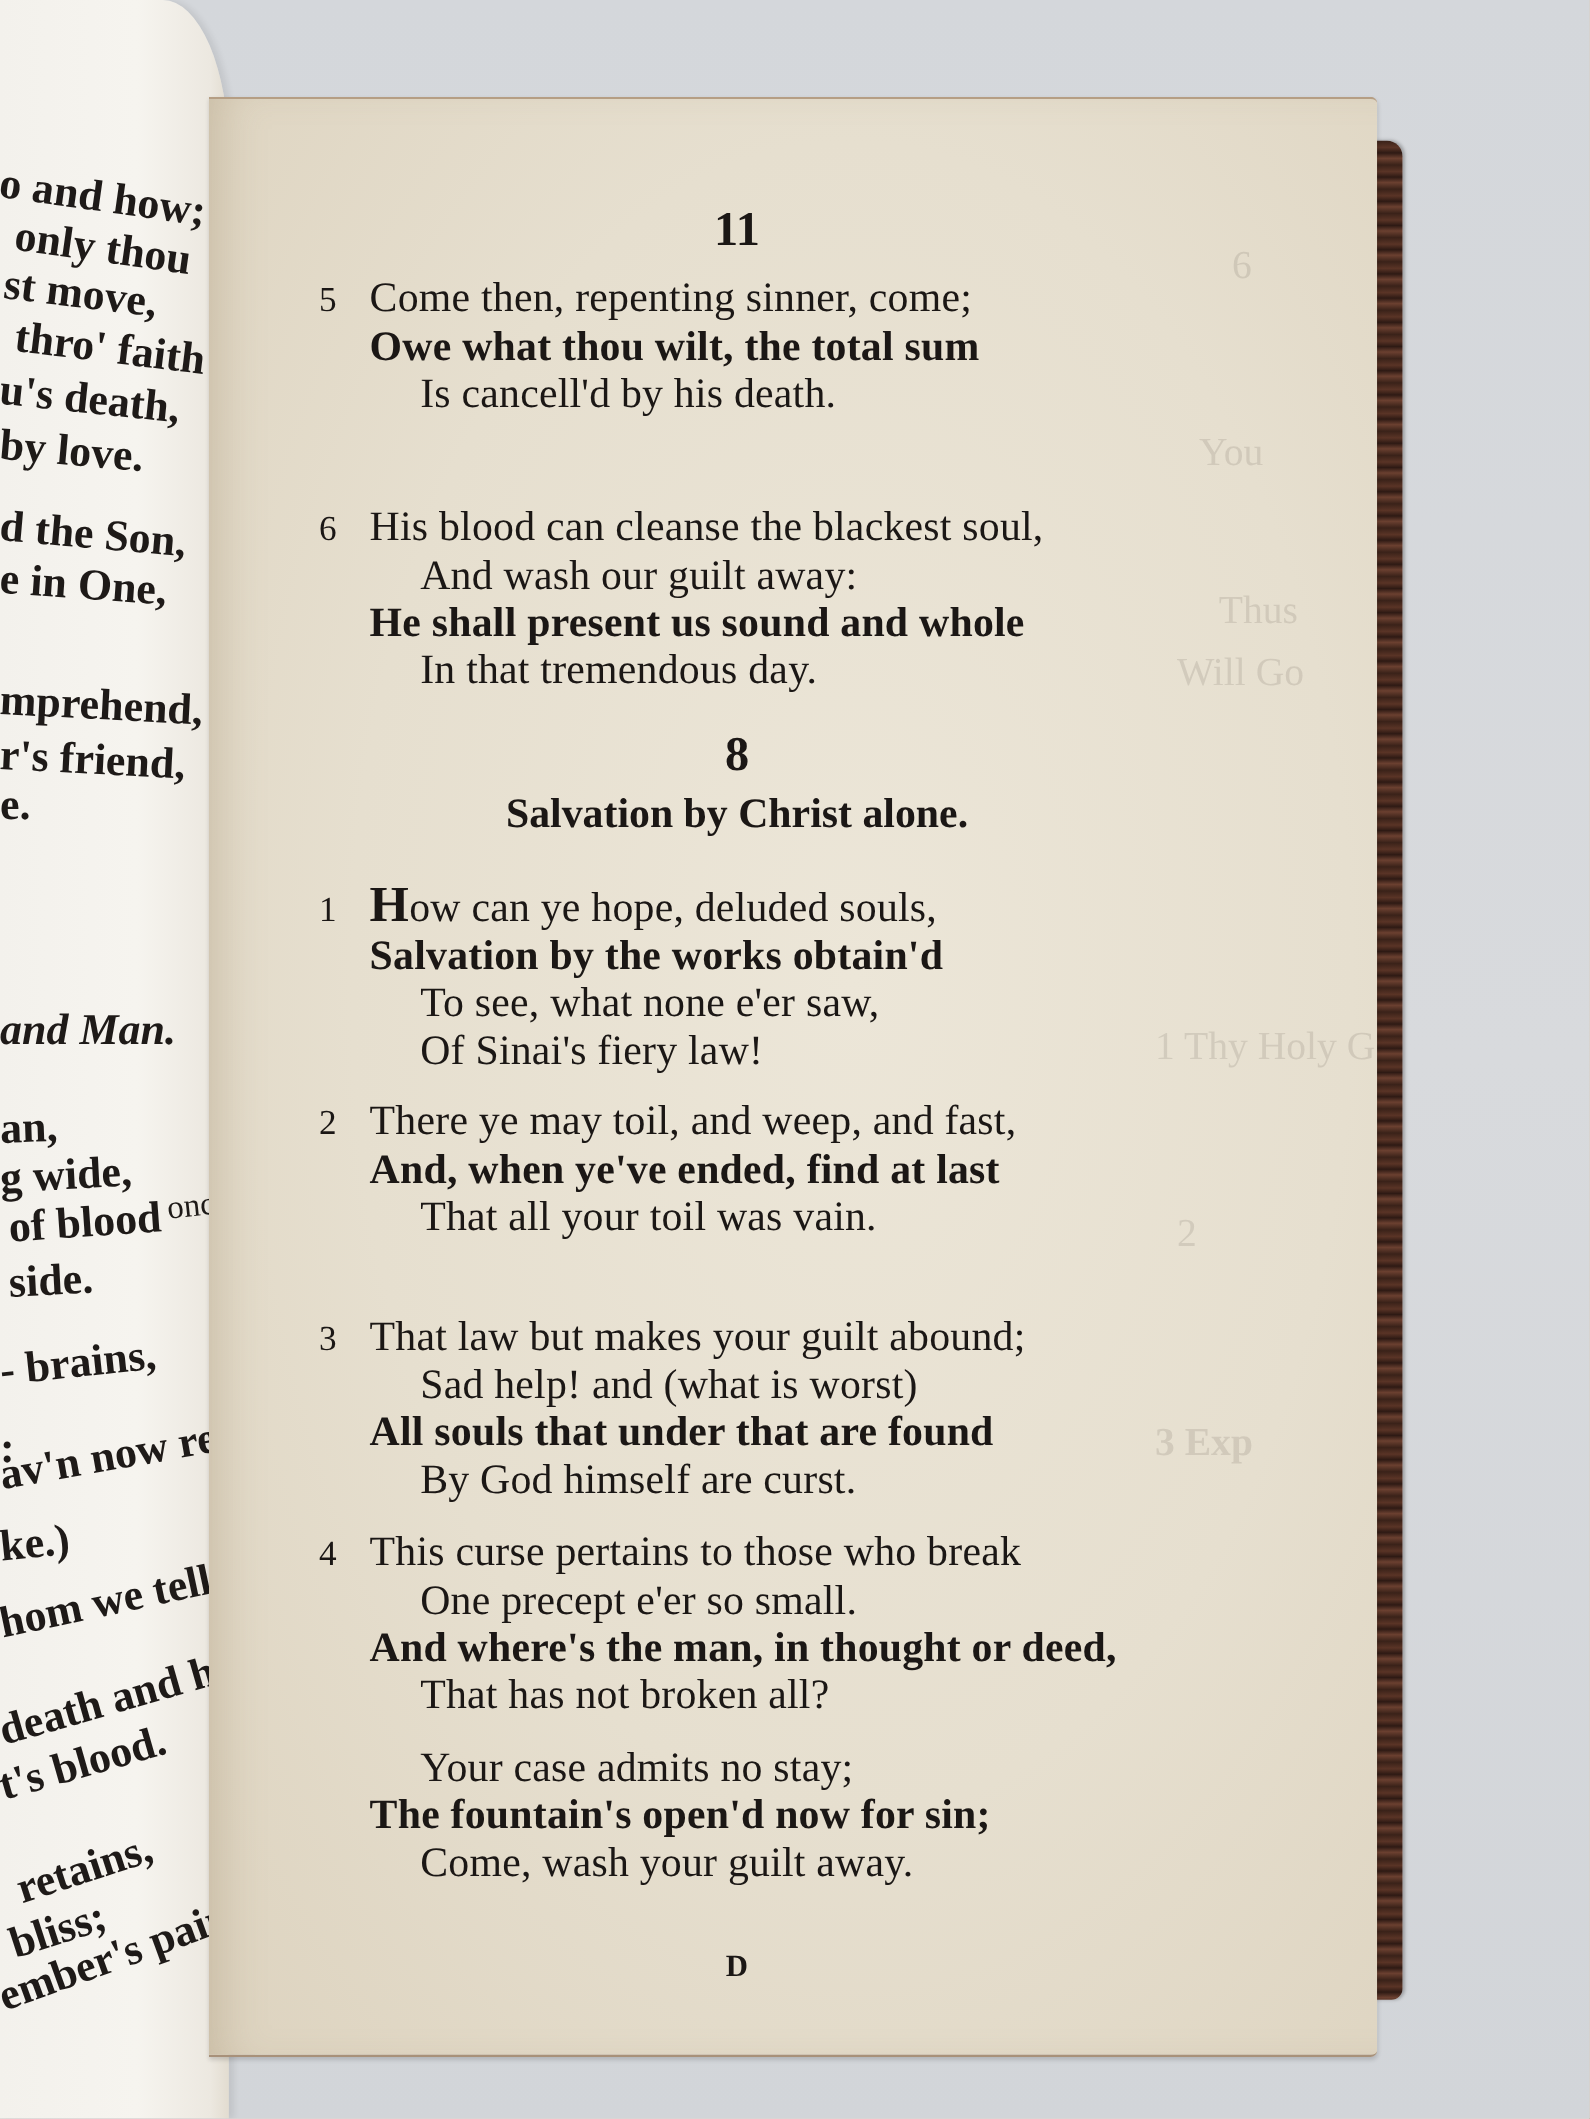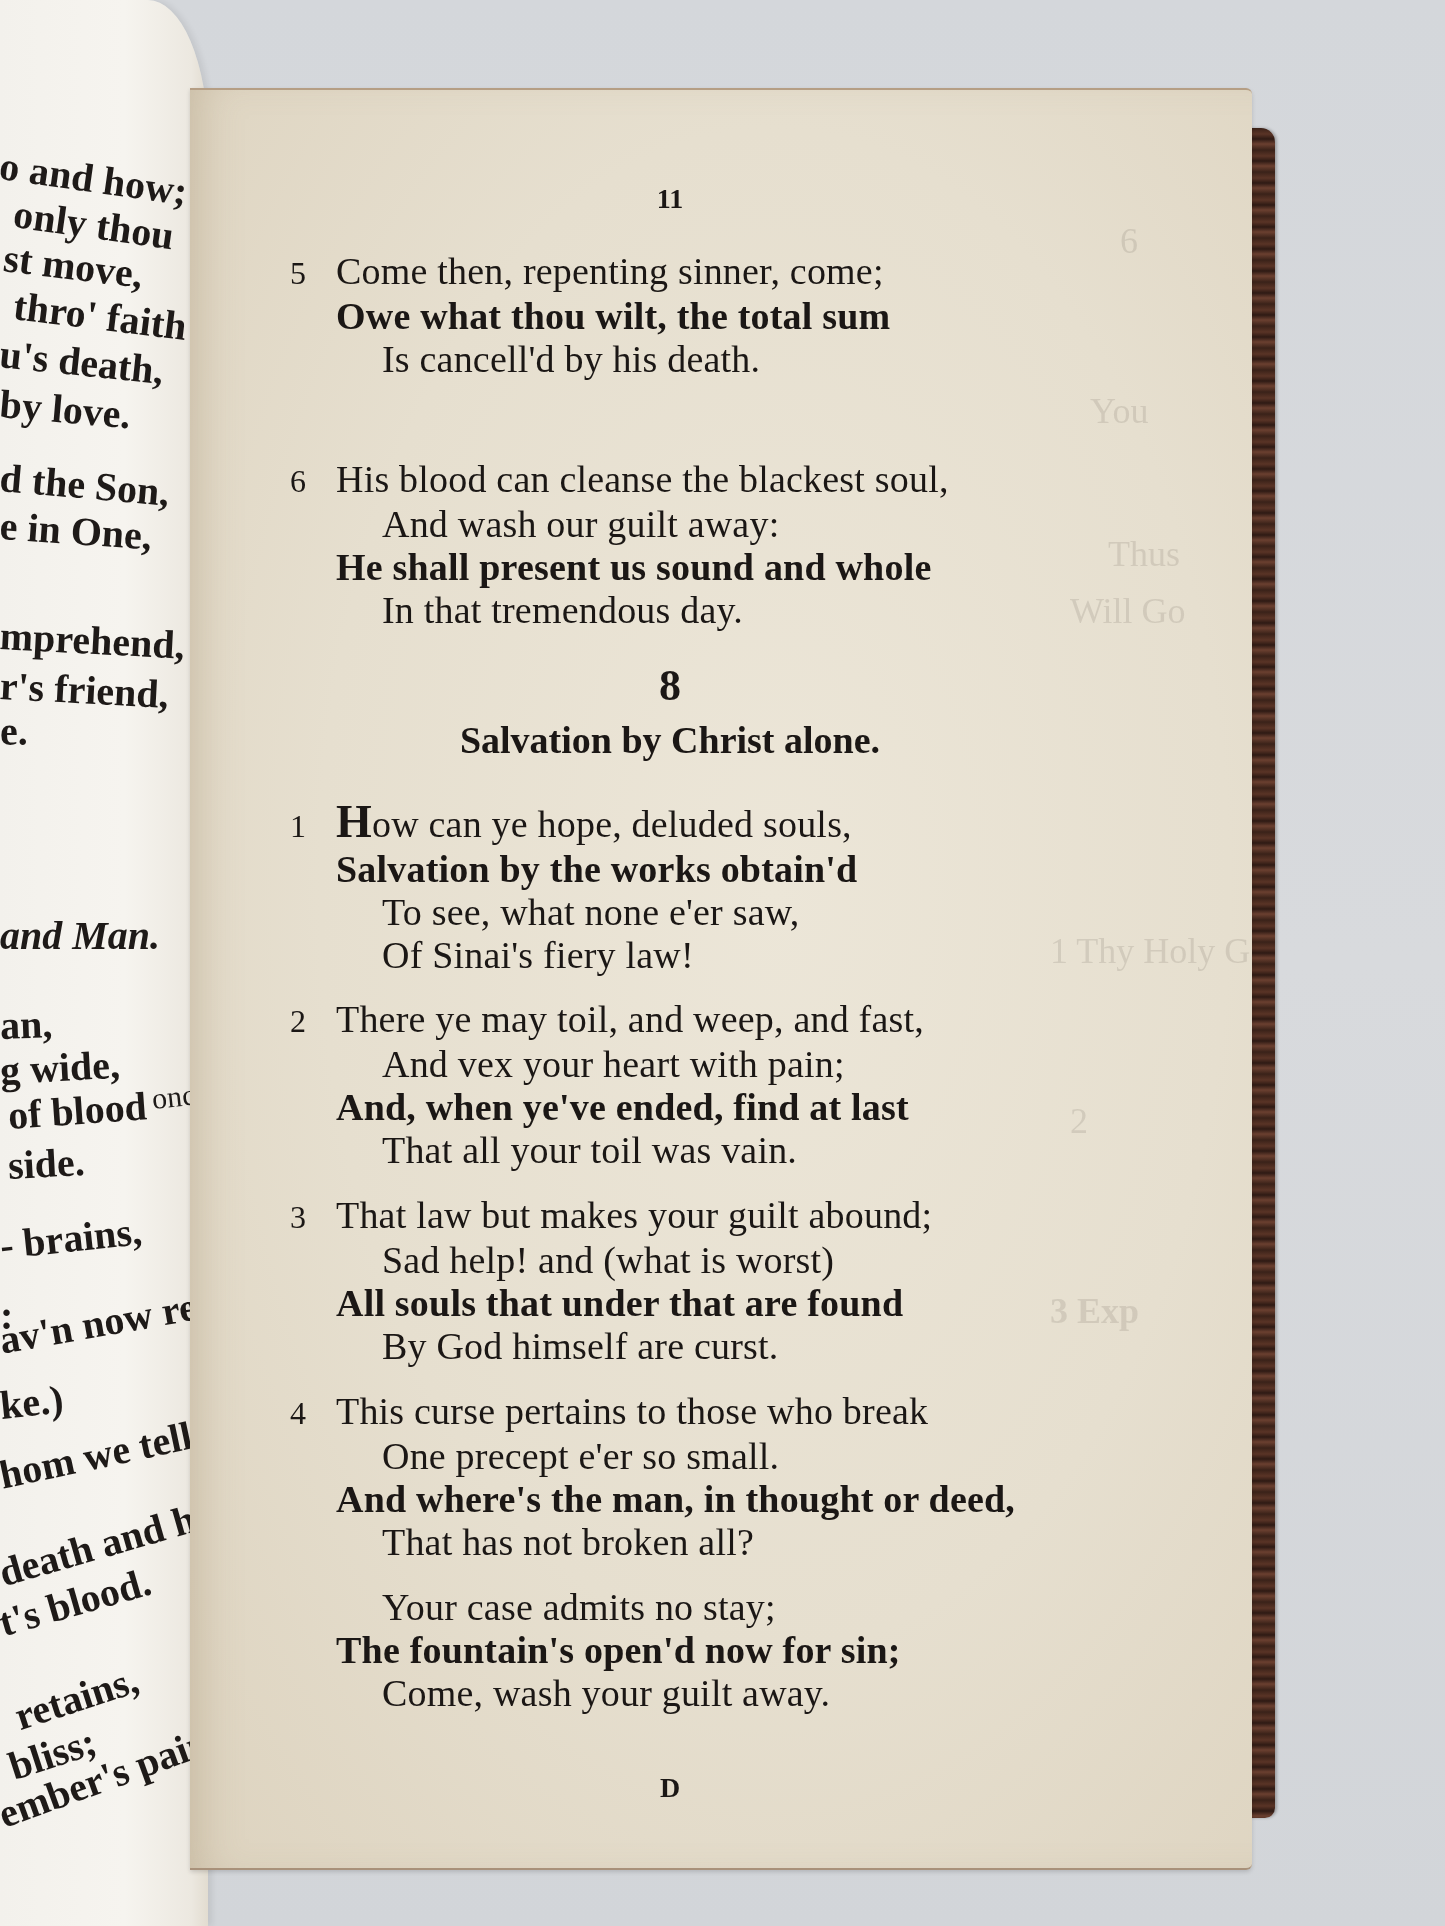"11" .page-number { font-size: 28px -> 44px }
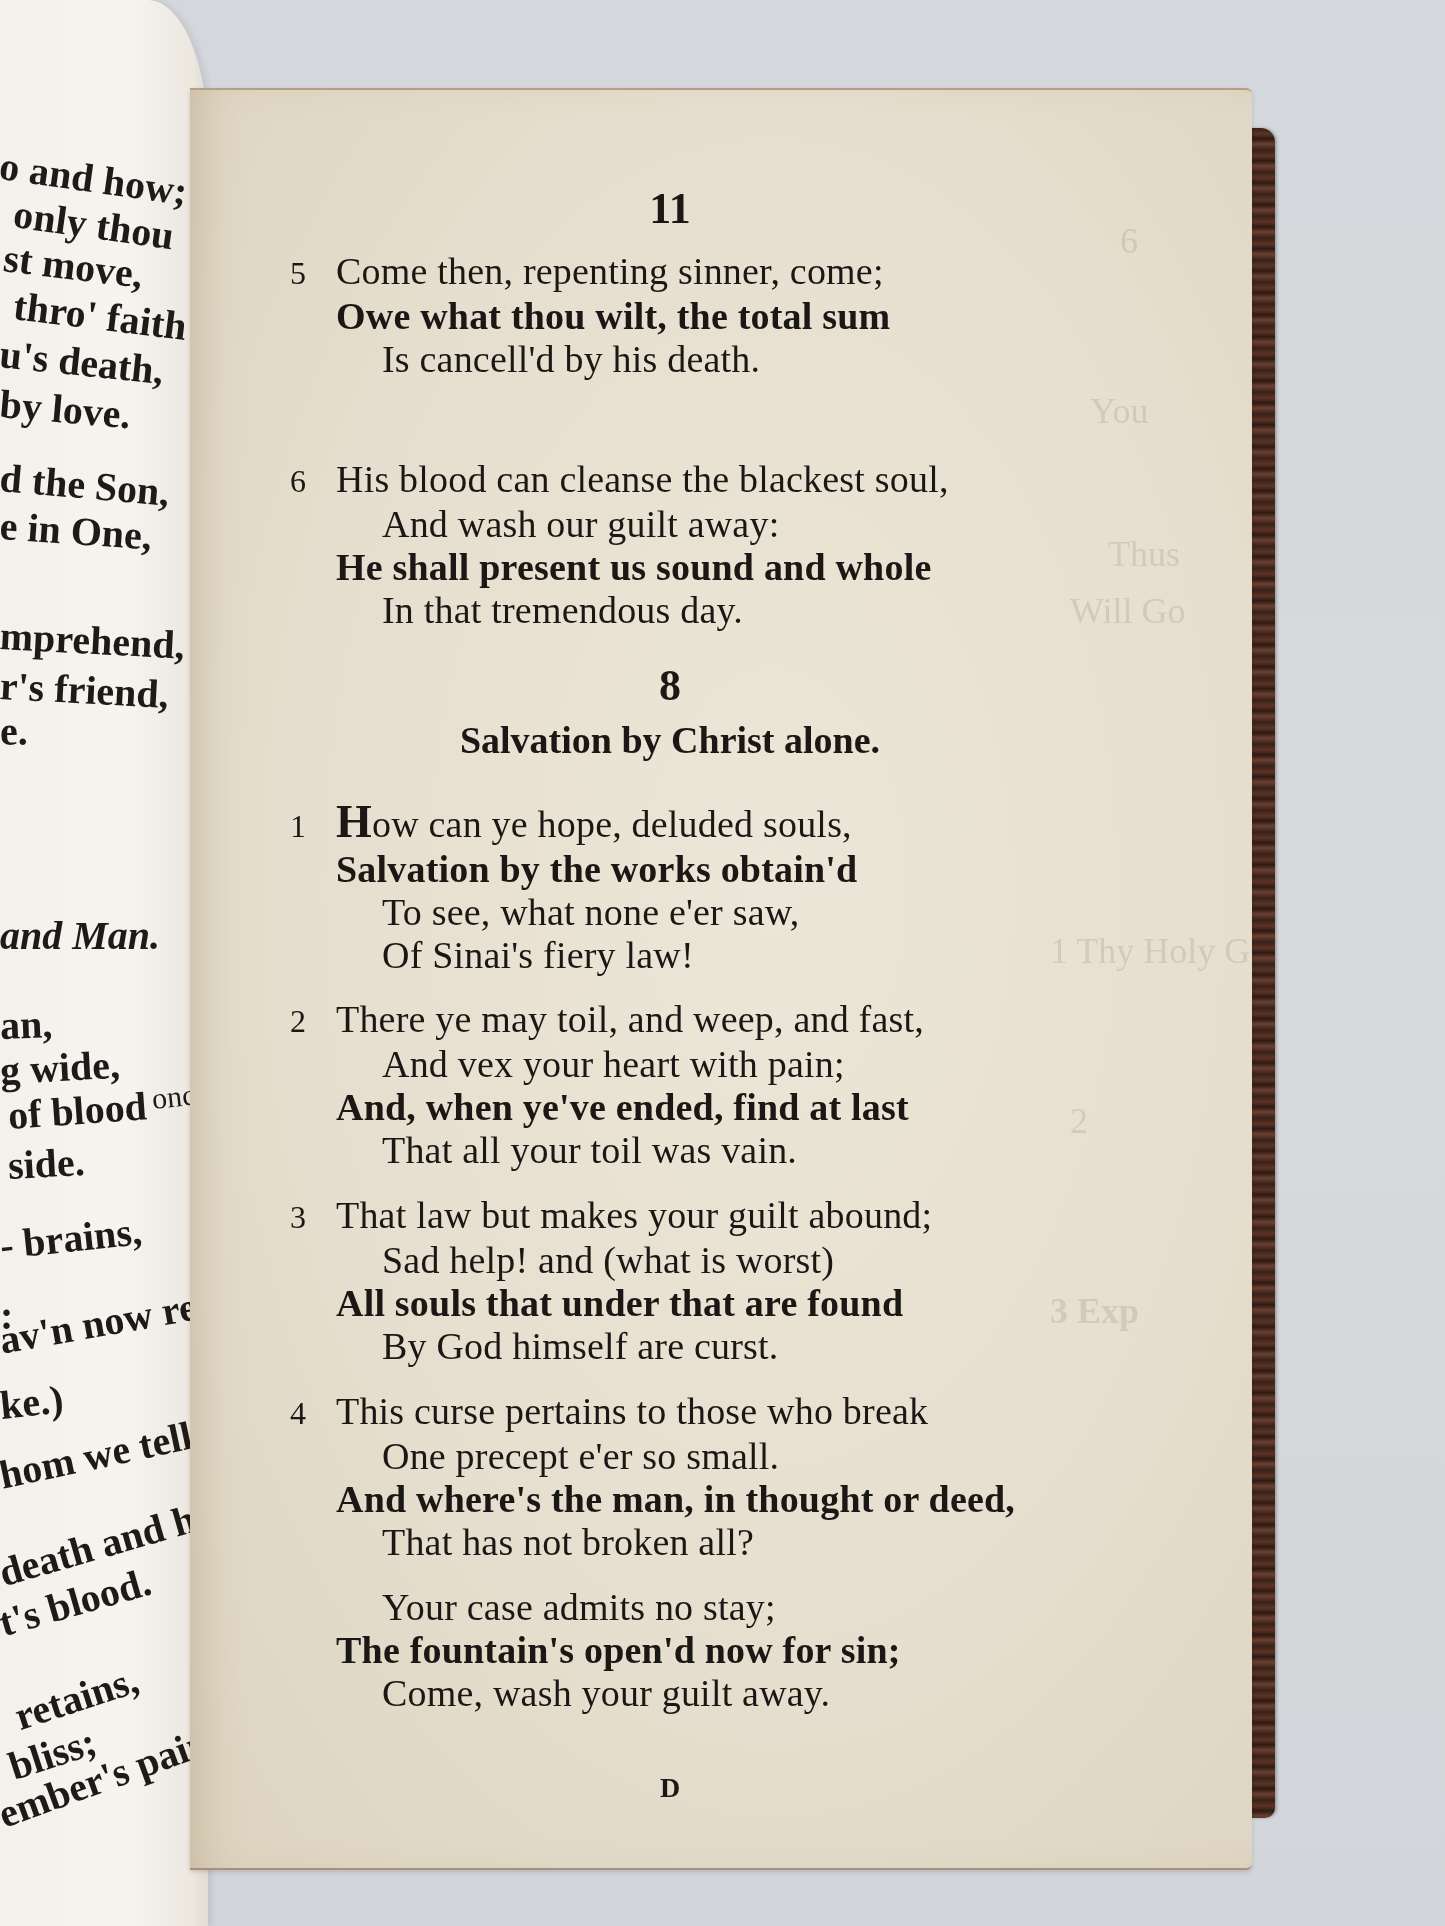"And vex your heart with" span.verse-line { html: <span>And vex your heart with pain;</span> -> none }
